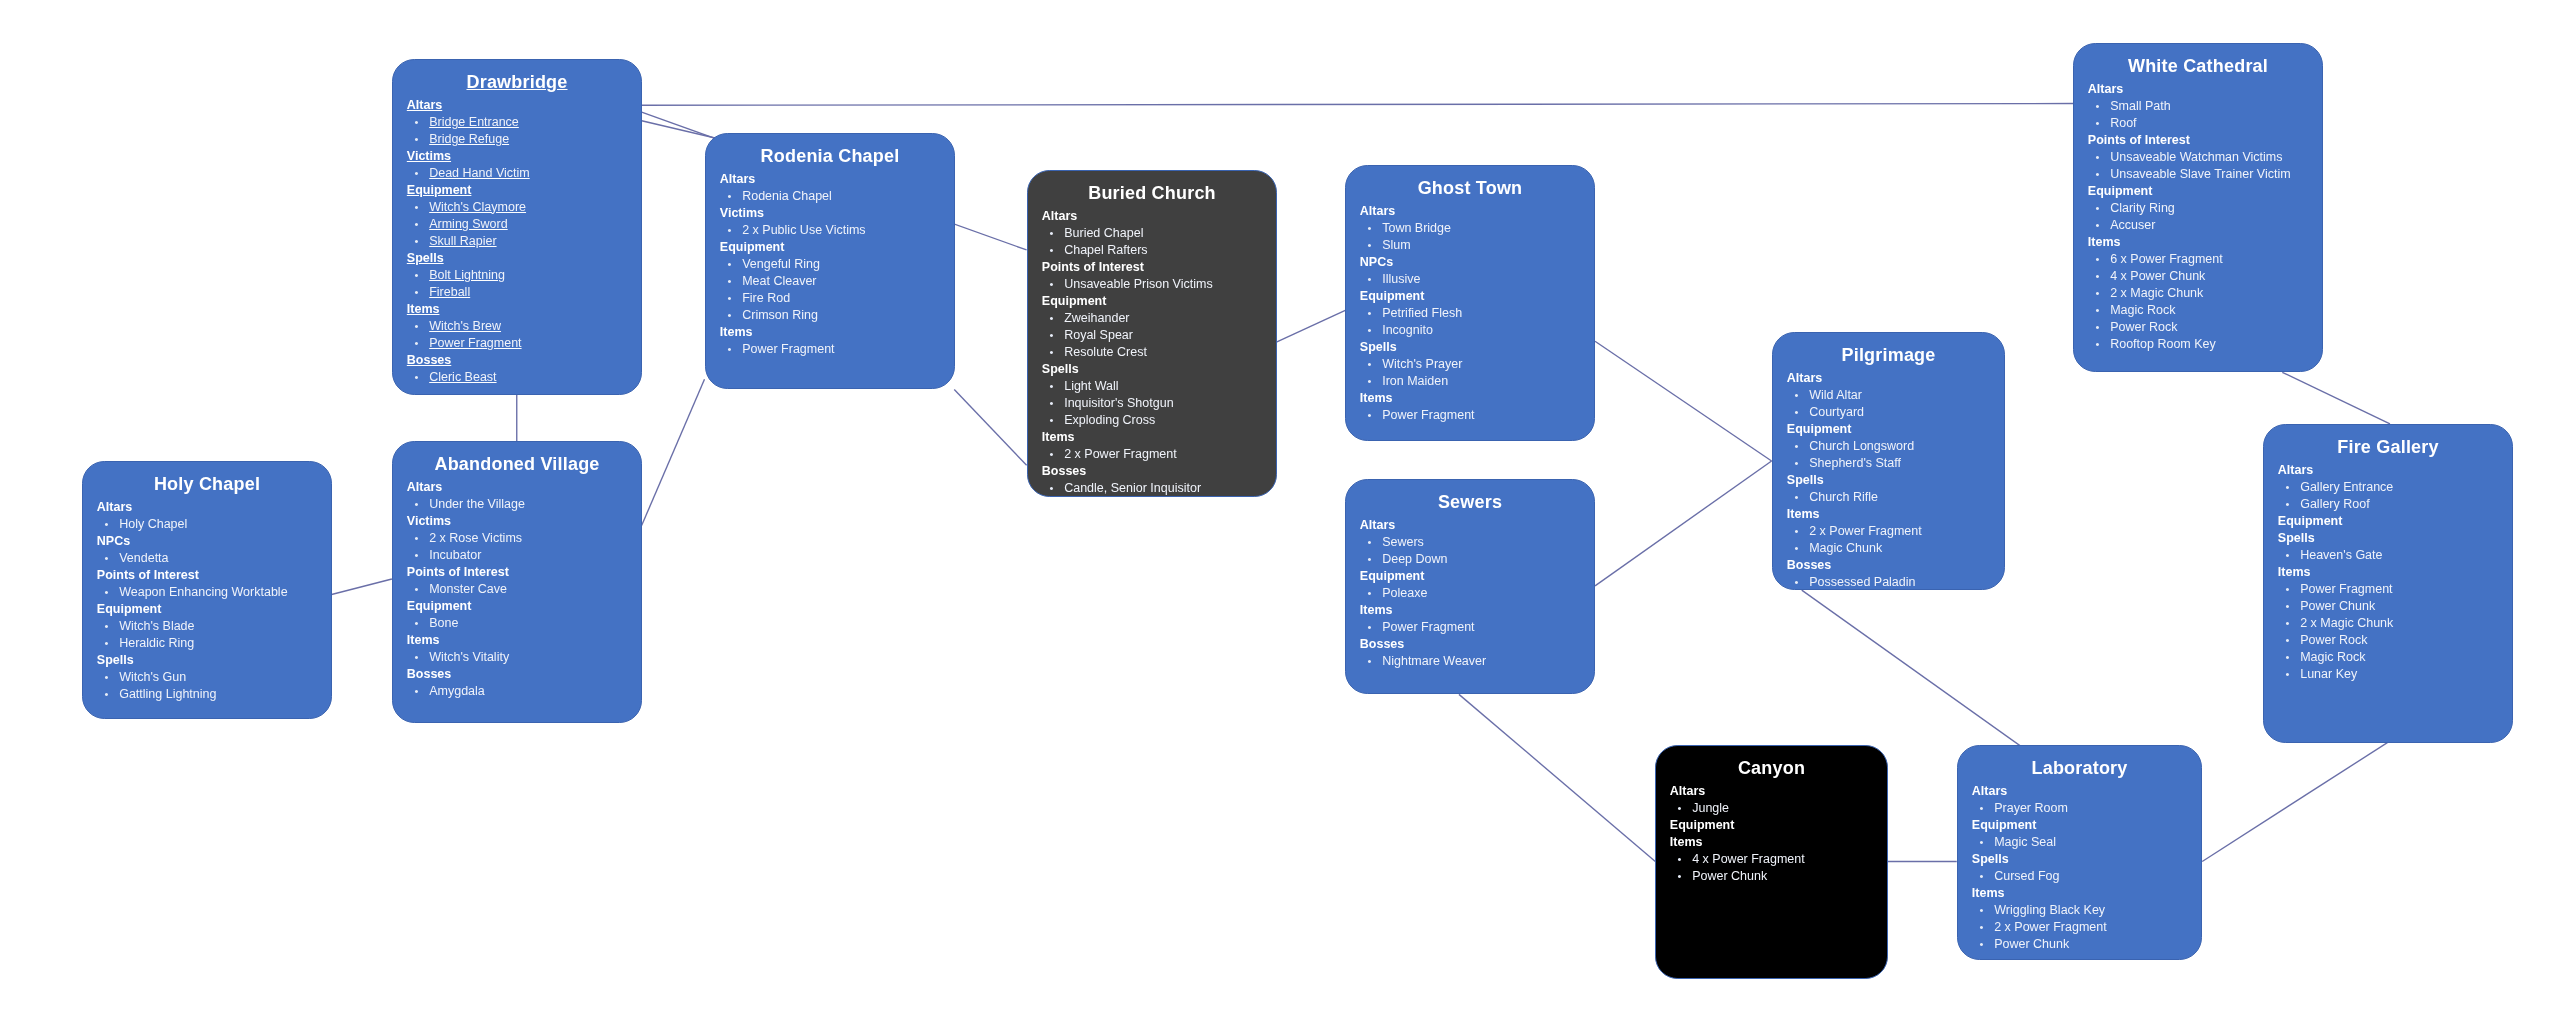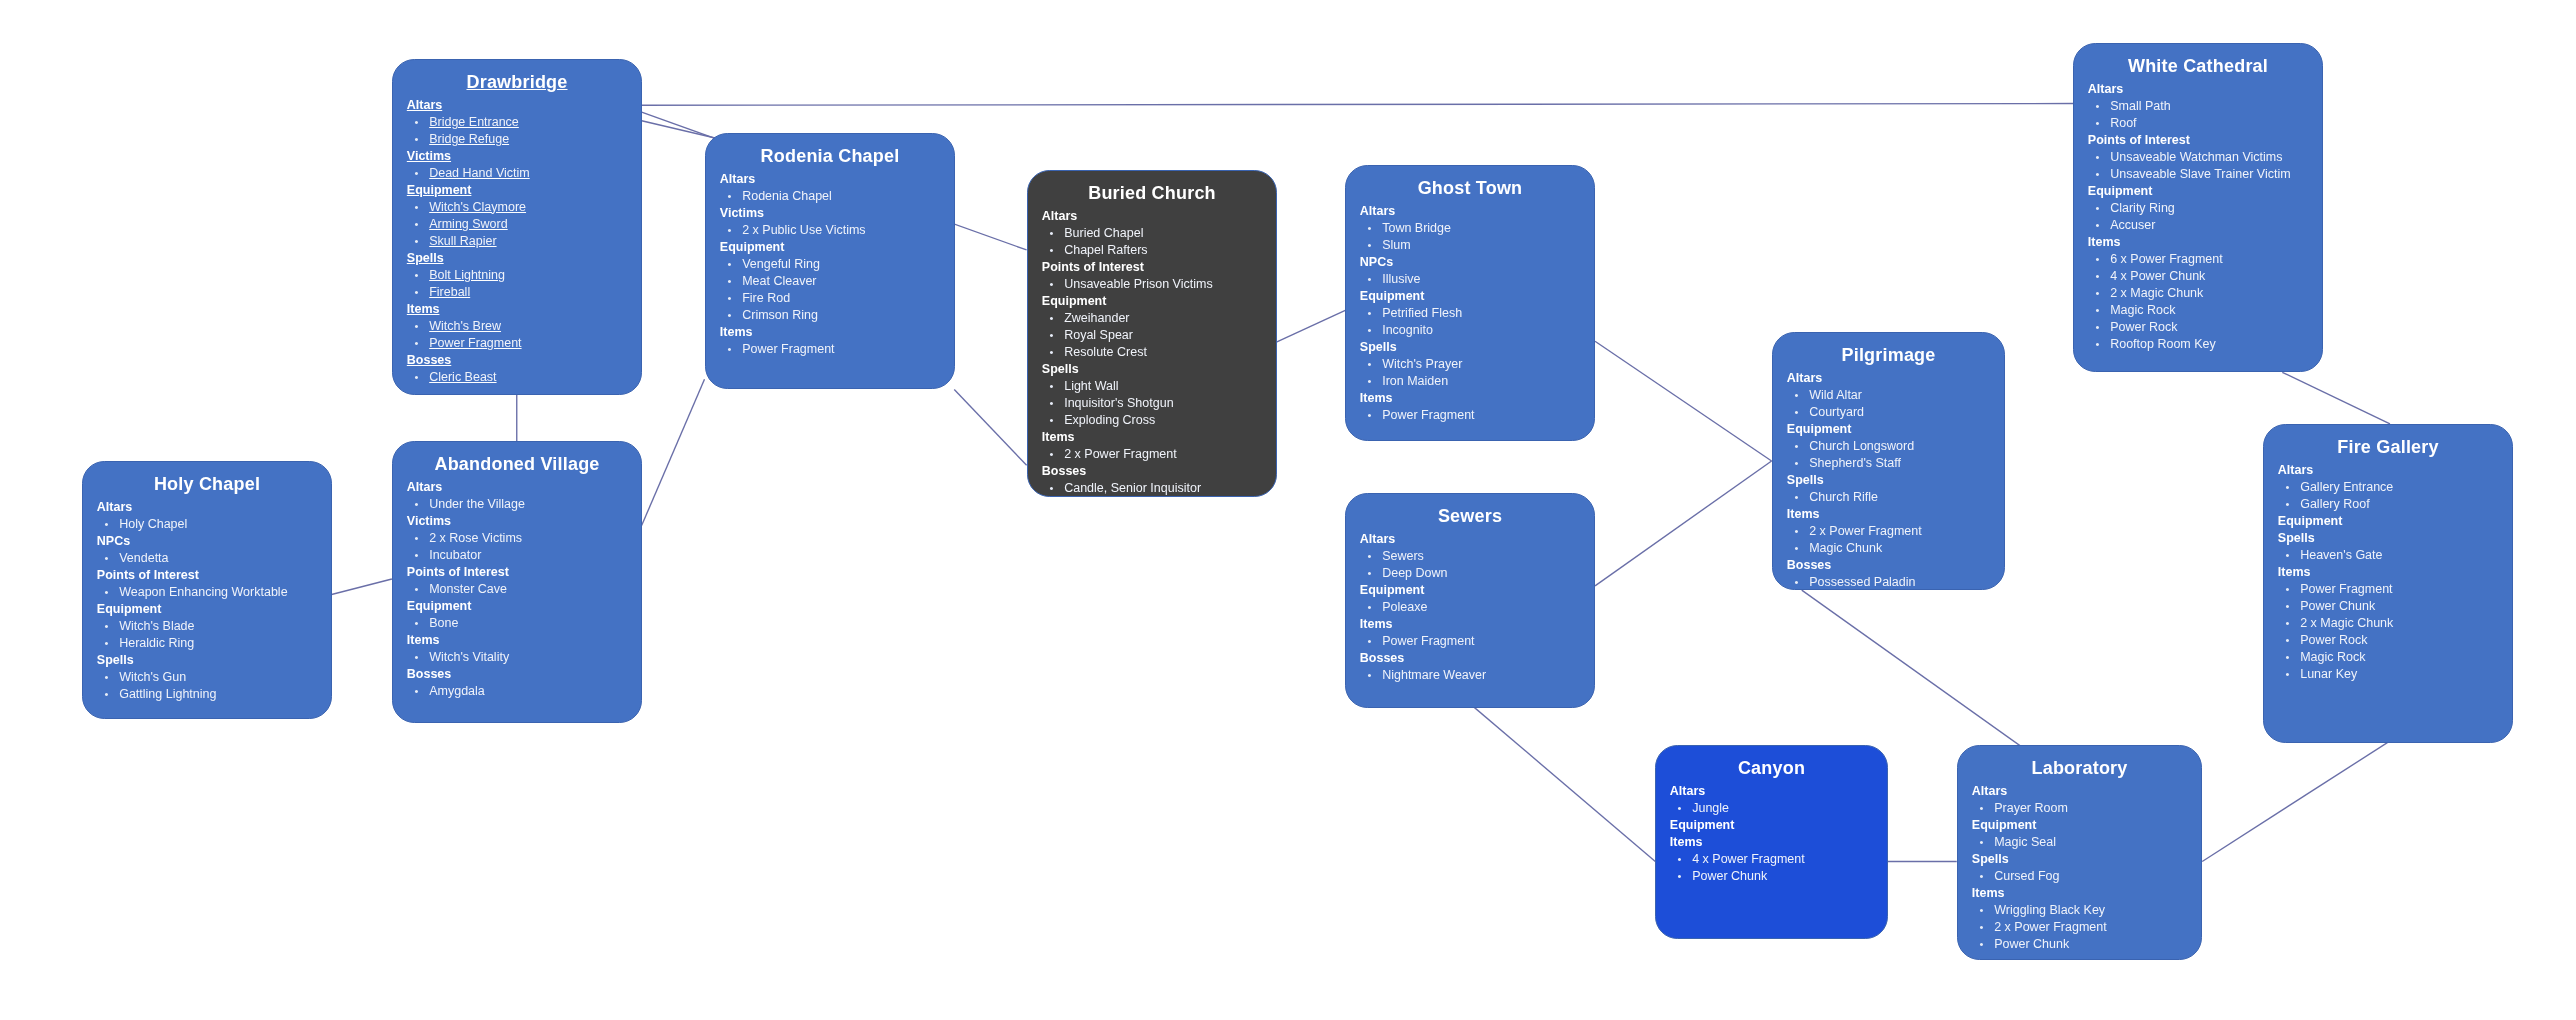"Sewers" div.node { margin-top: 14px -> none }
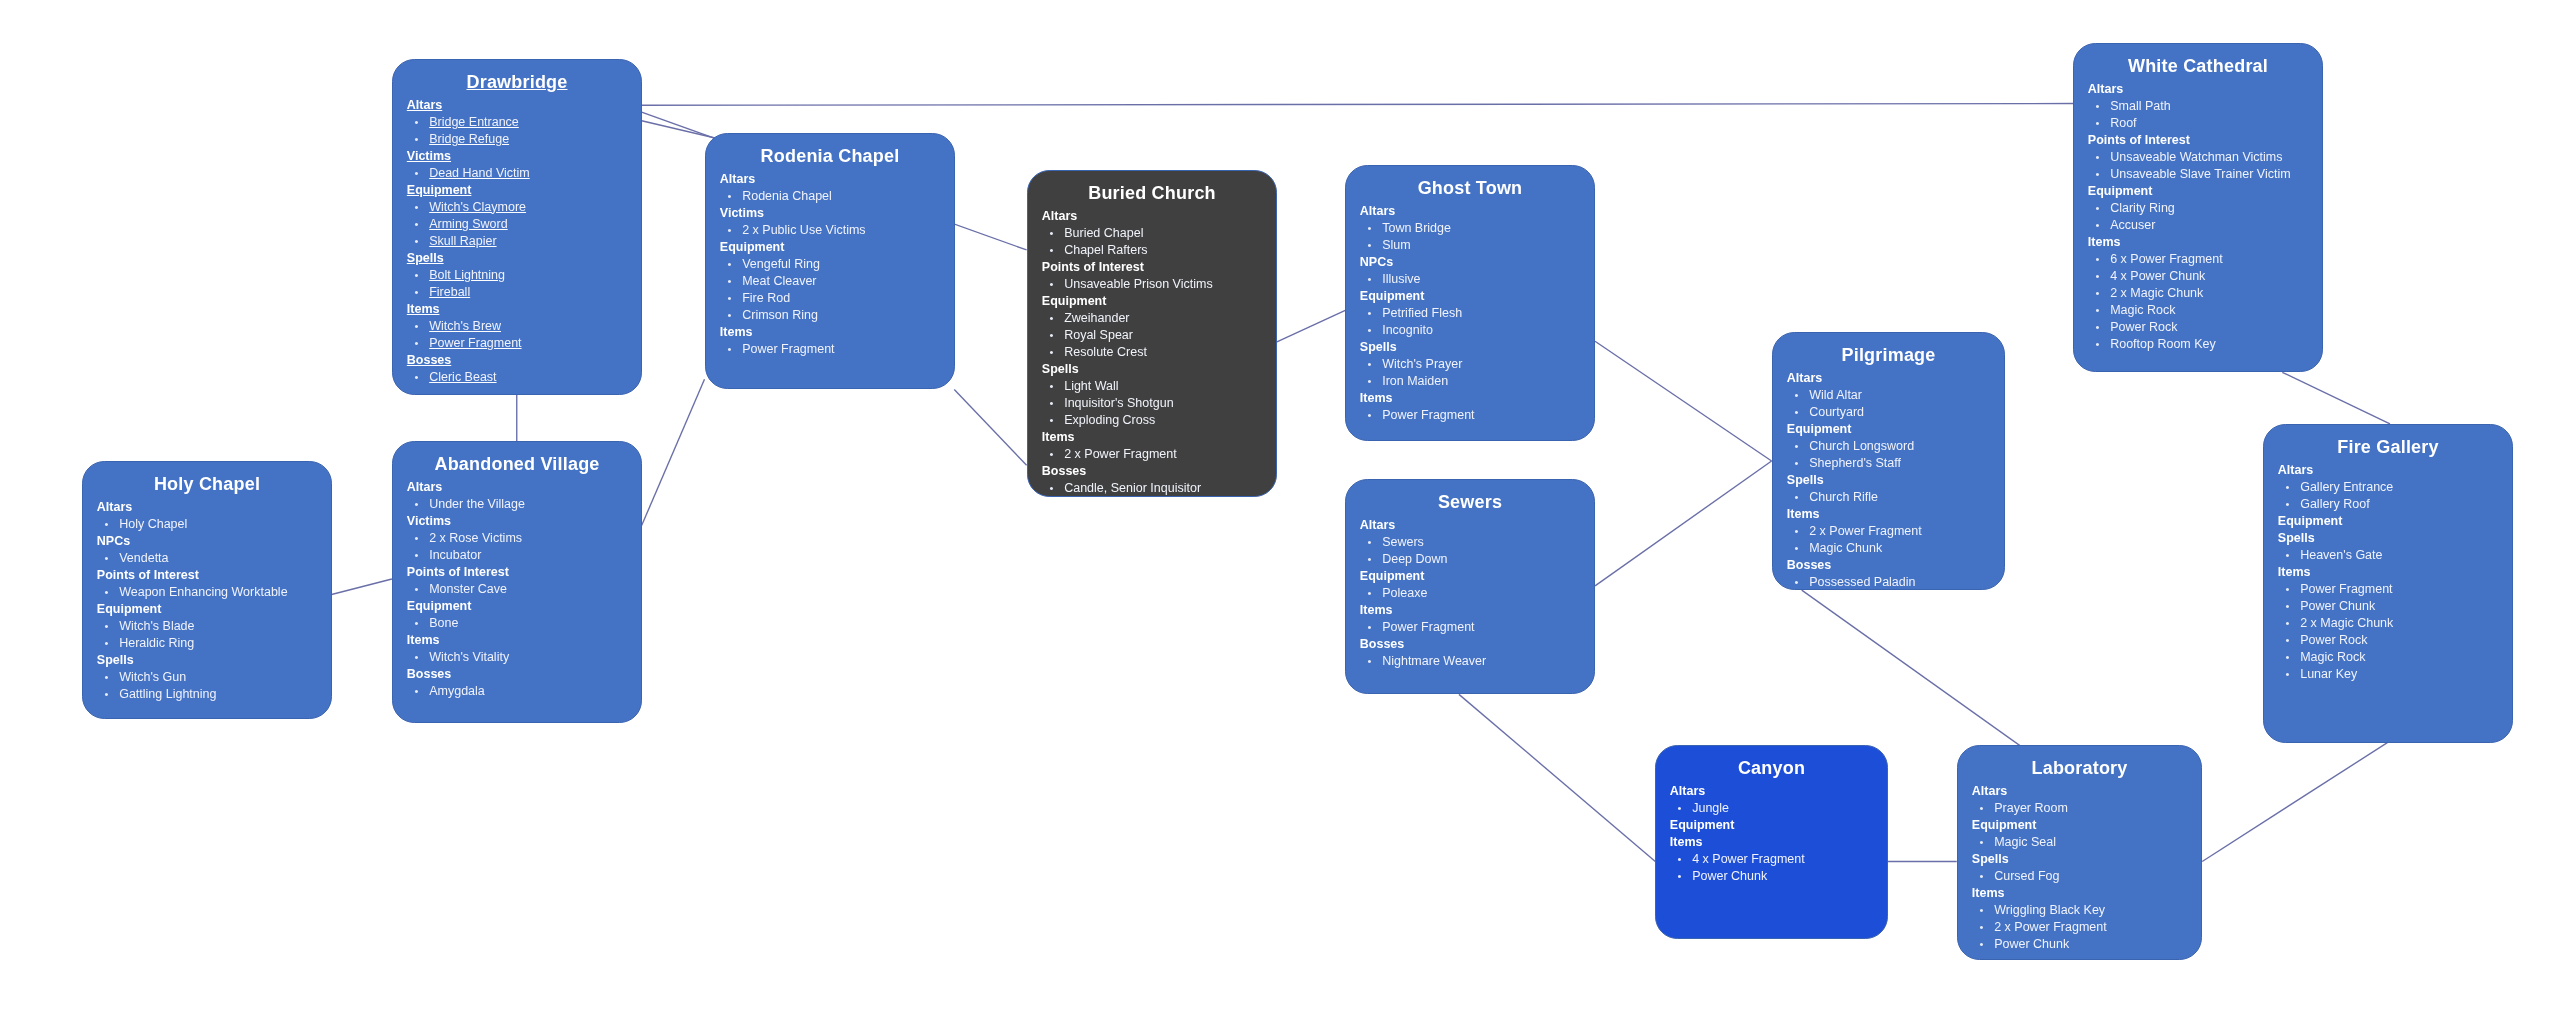"Canyon" div.node { background: #1d4ed8 -> #000000; height: 194px -> 234px }
